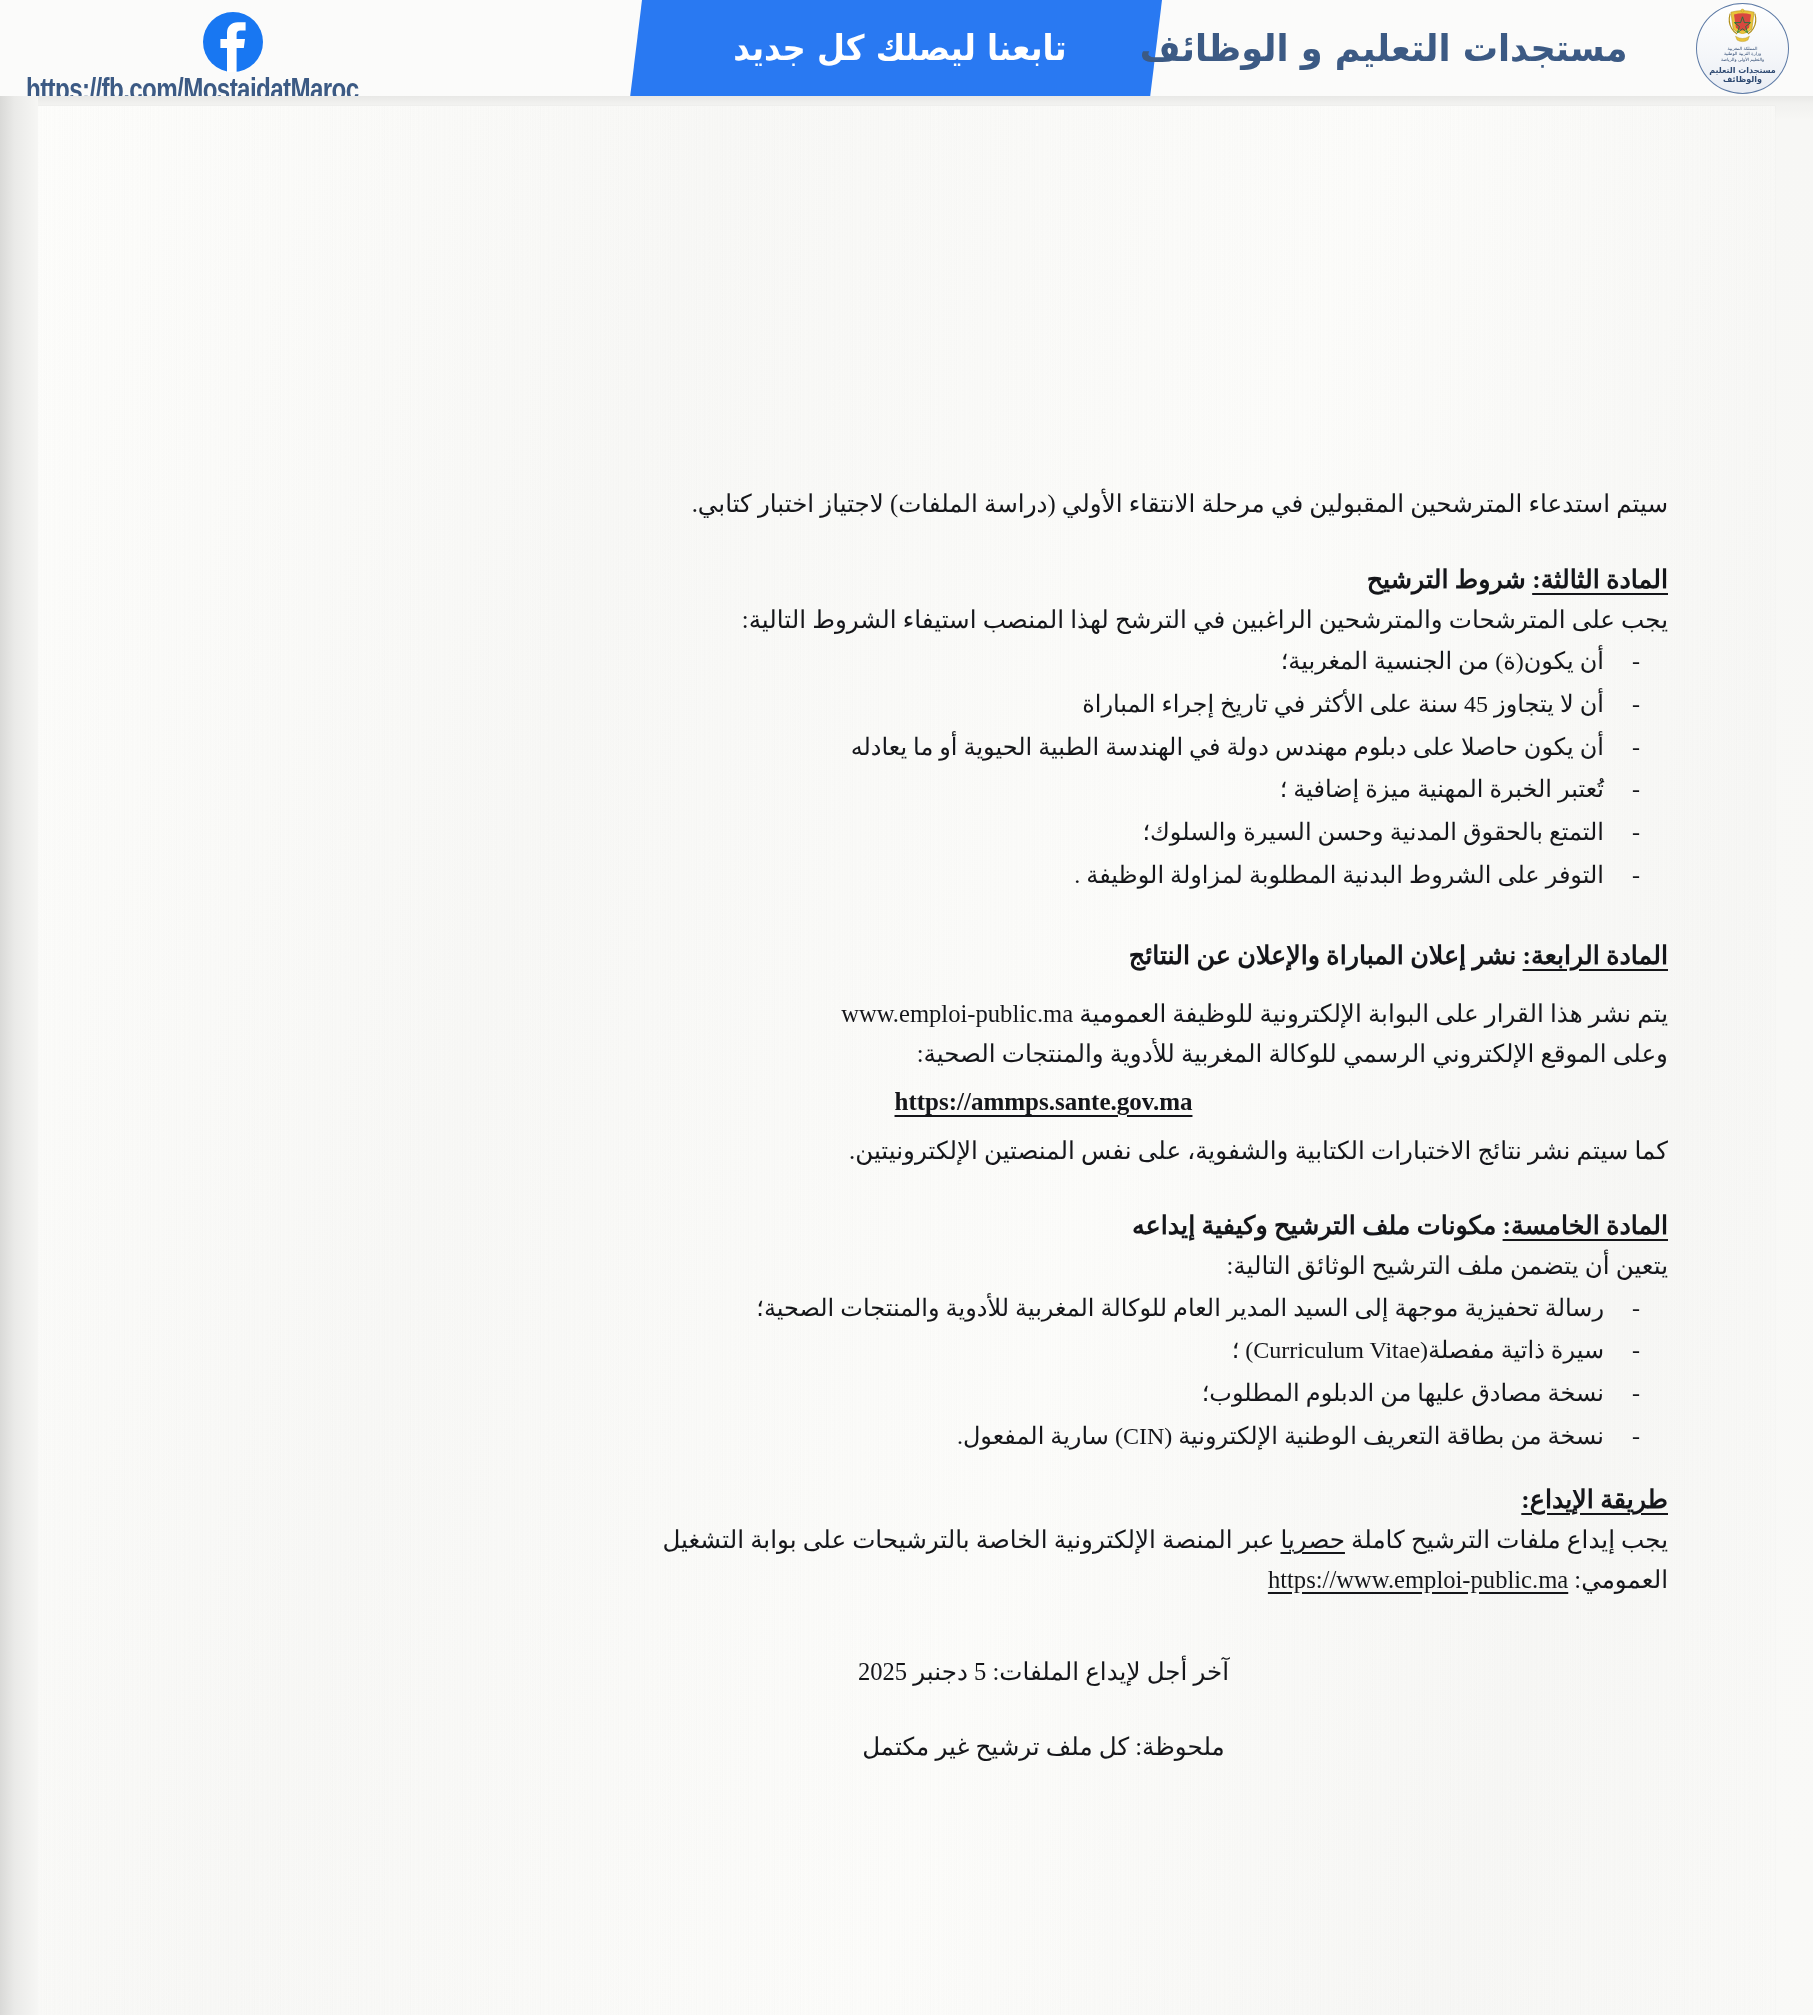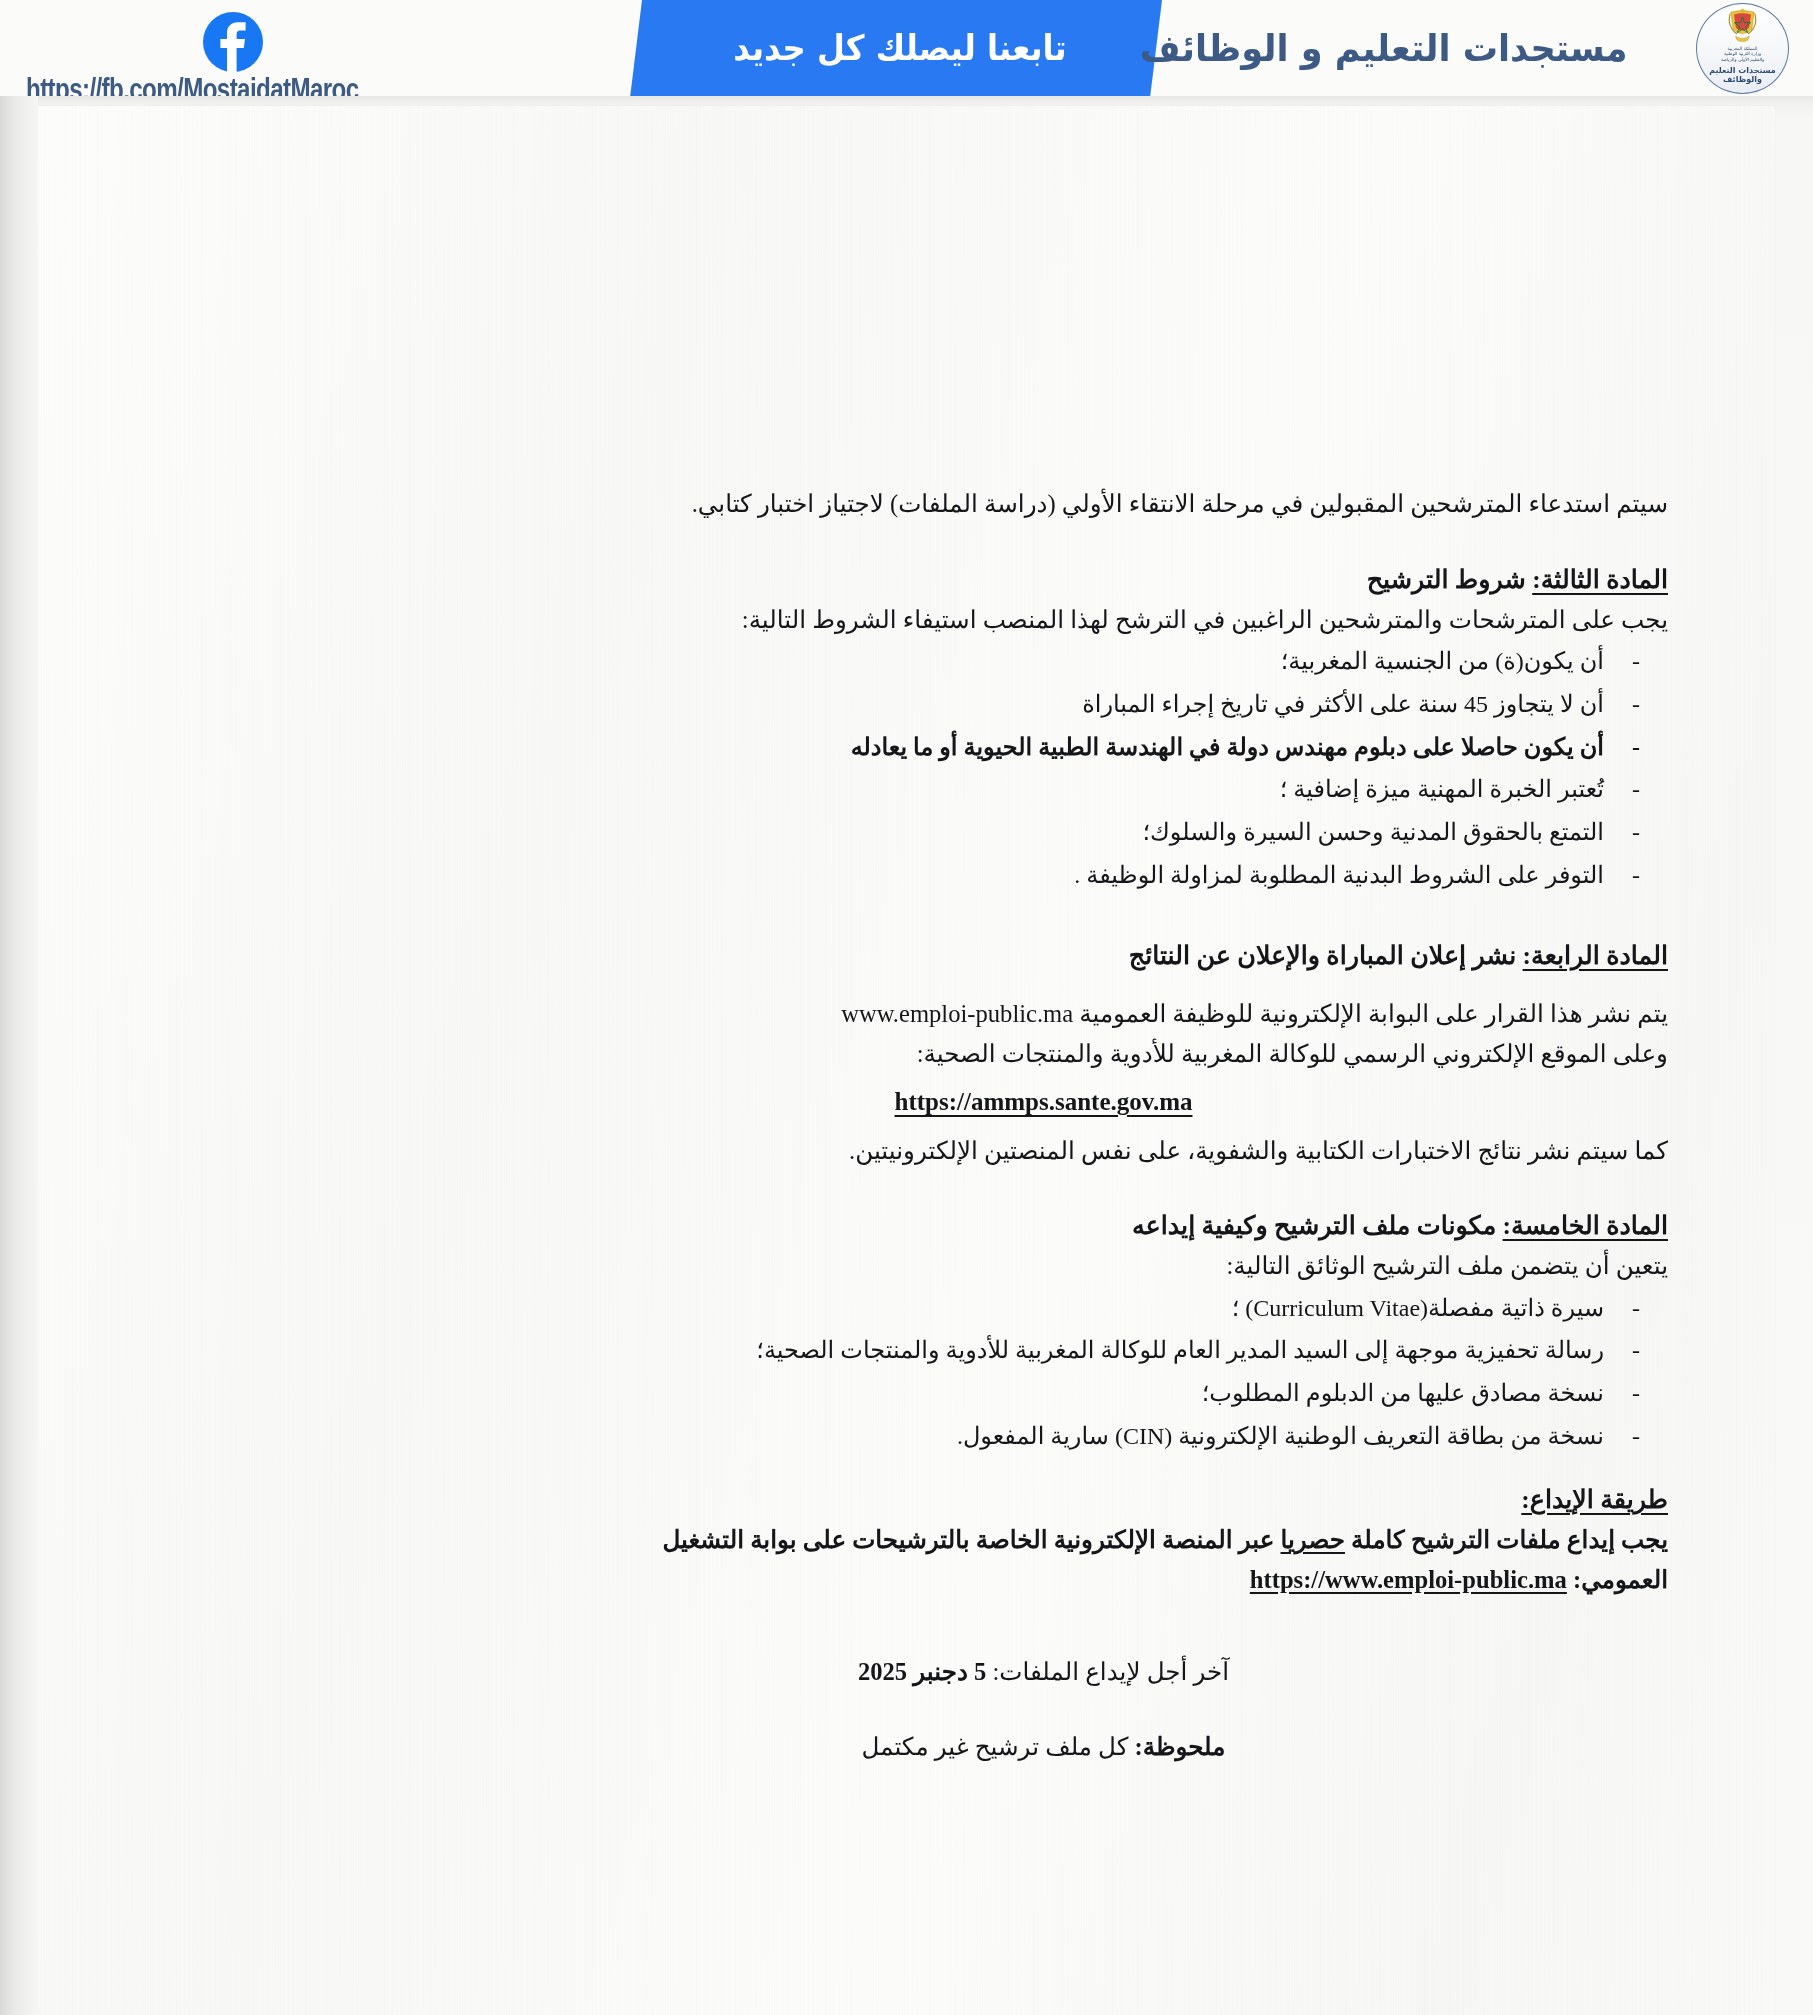"أن يكون حاصلا على دبلوم" .b { font-weight: 700 -> 400 }
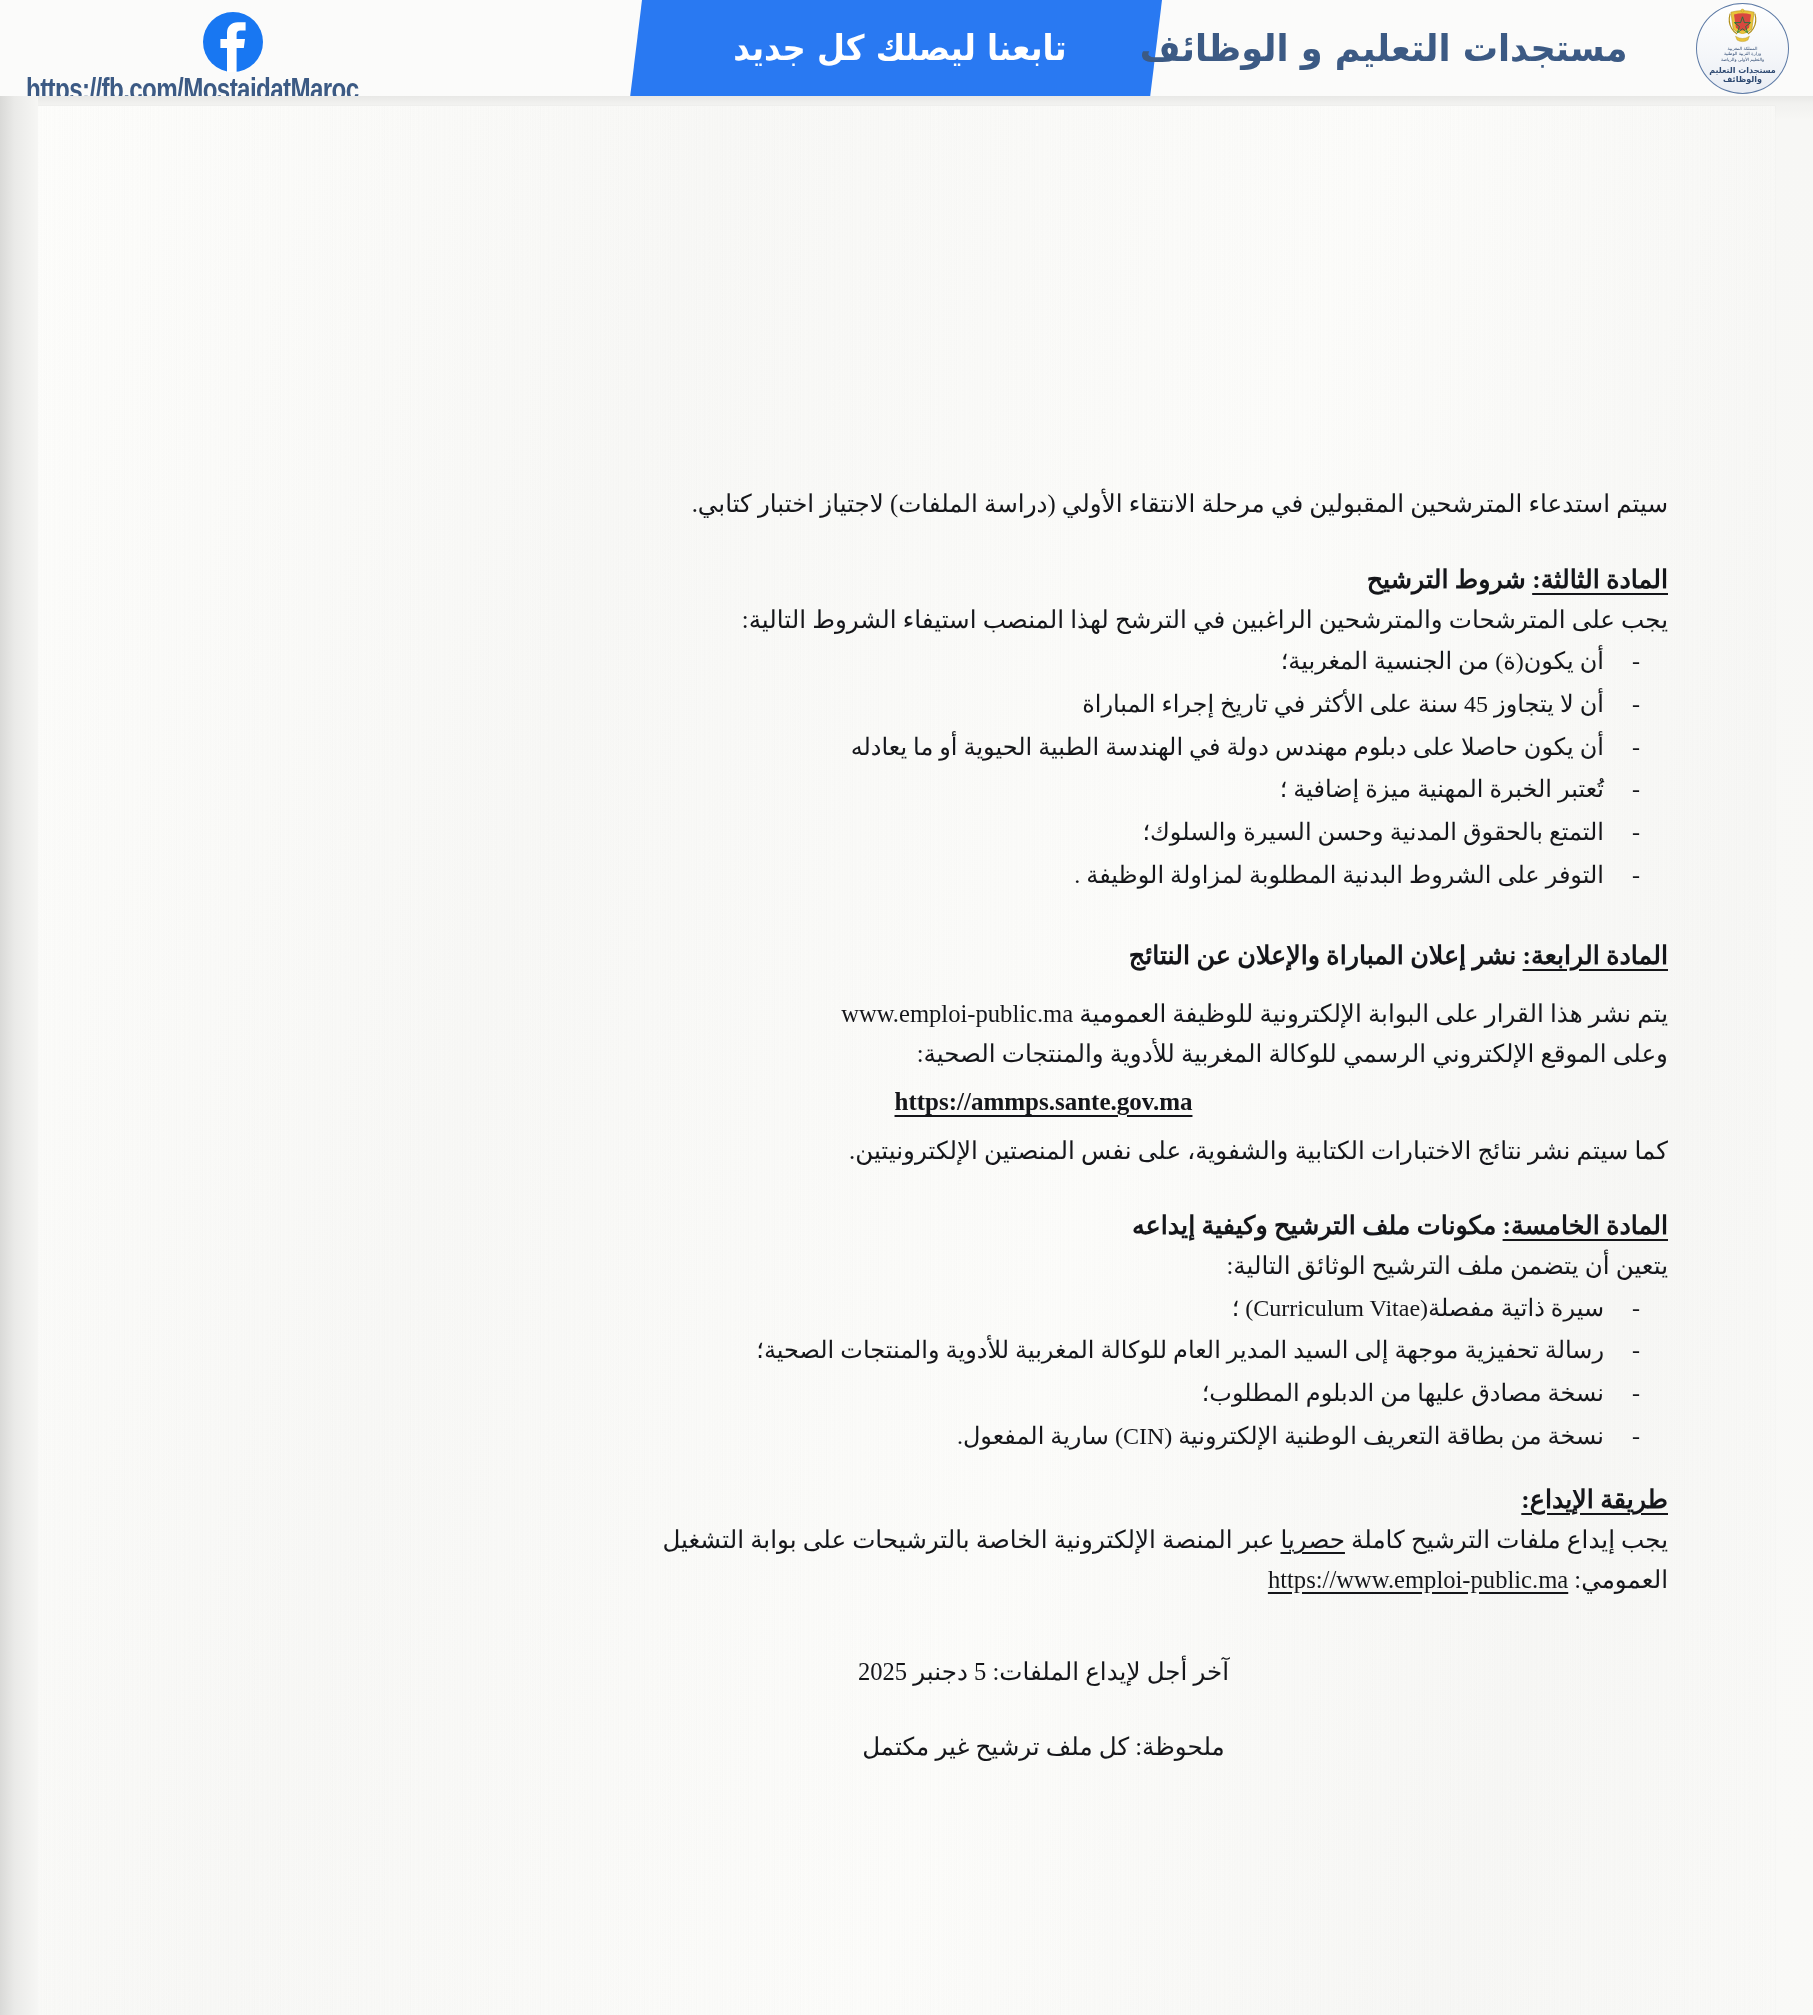"سيرة ذاتية مفصلة(Curriculum Vitae) ؛" li { order: before "رسالة تحفيزية موجهة إلى السيد" -> after "رسالة تحفيزية موجهة إلى السيد" }
